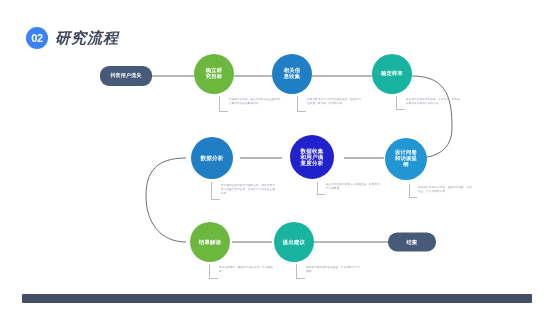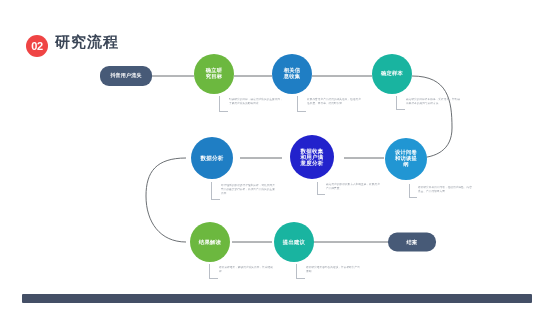"02" #badge { background: #ef4444 -> #3b82f6; margin-top: 8px -> none }
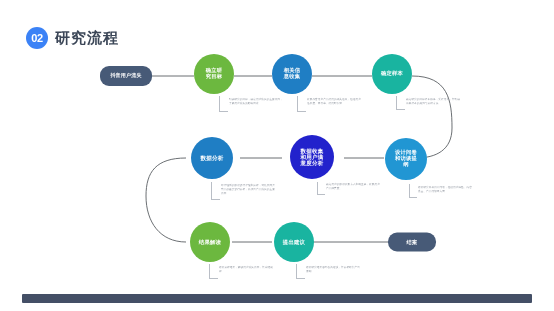"研究流程" #title-text { font-style: none -> italic }
